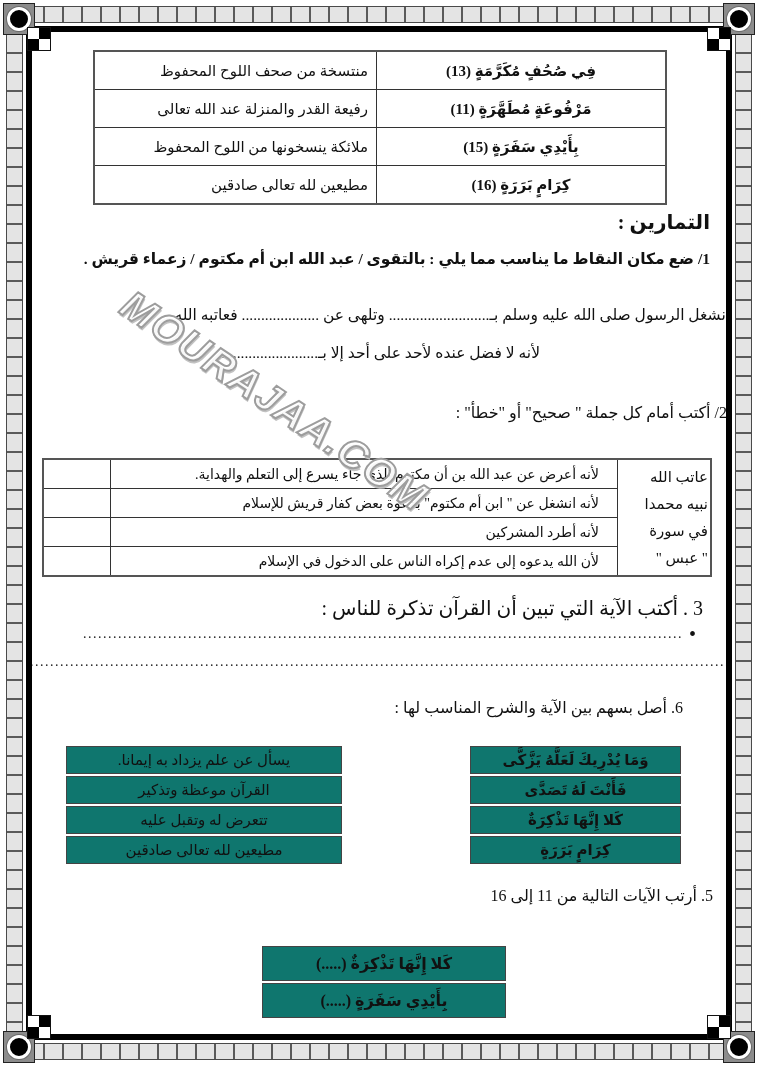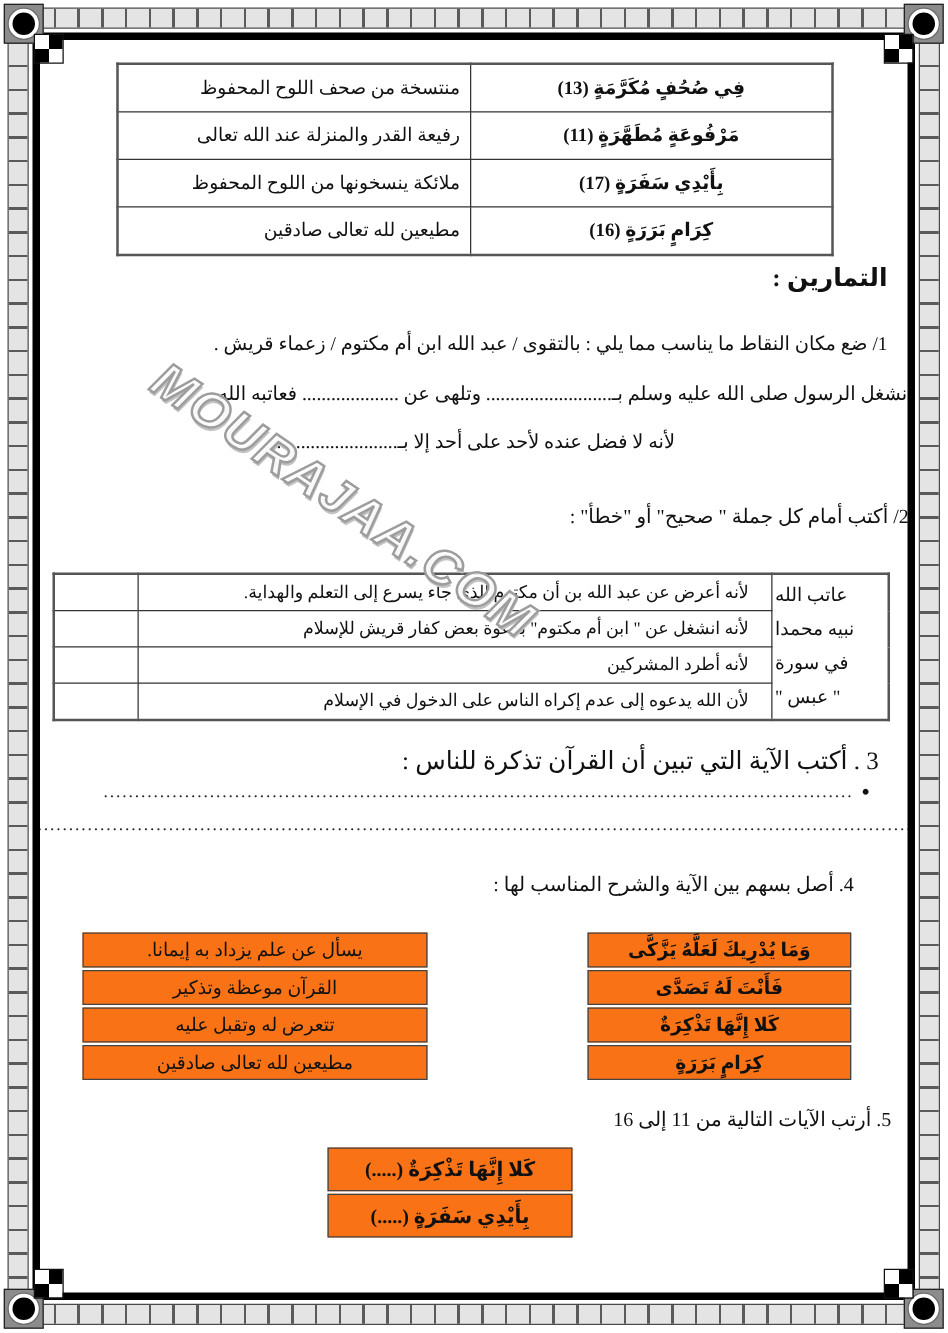"بِأَيْدِي سَفَرَةٍ (17)" td.verse { text: 17 -> 15 }
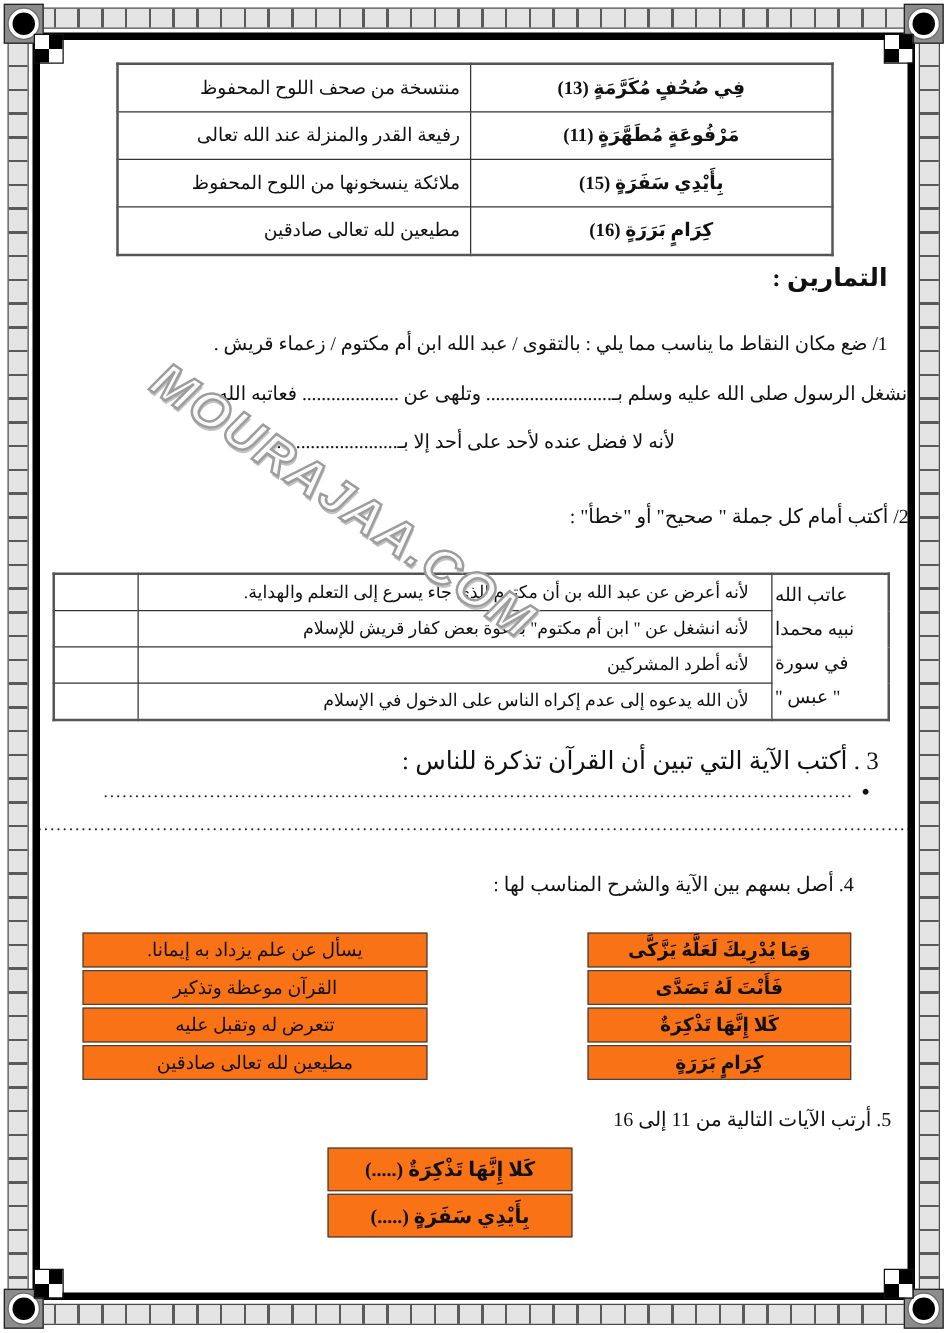"1/ ضع مكان النقاط ما" div.abs { font-weight: none -> bold; top: 266px -> 250px }
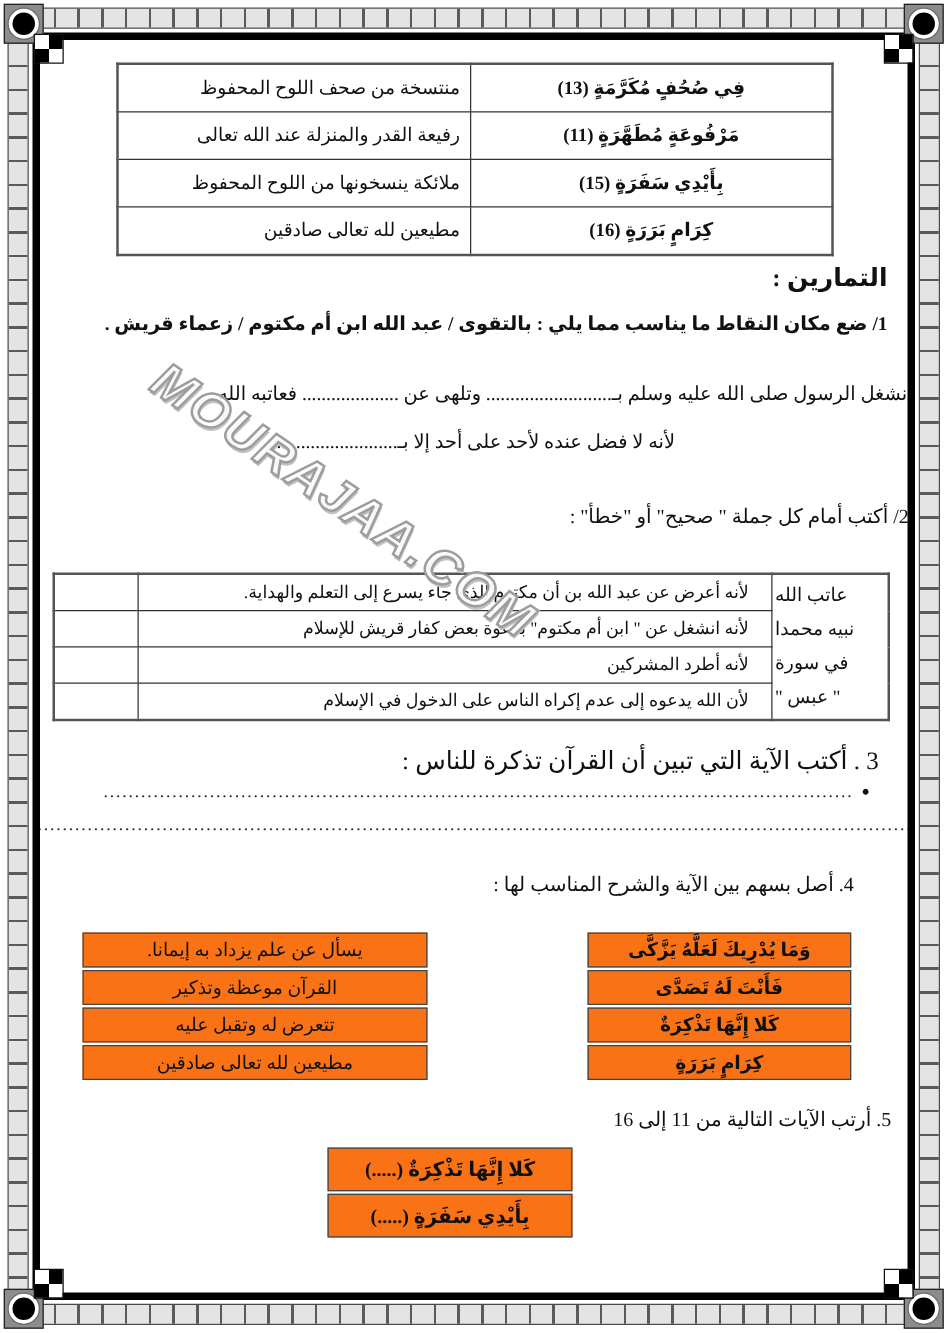"عاتب الله" #ex2tbl td.lbl { text-align: left -> right }
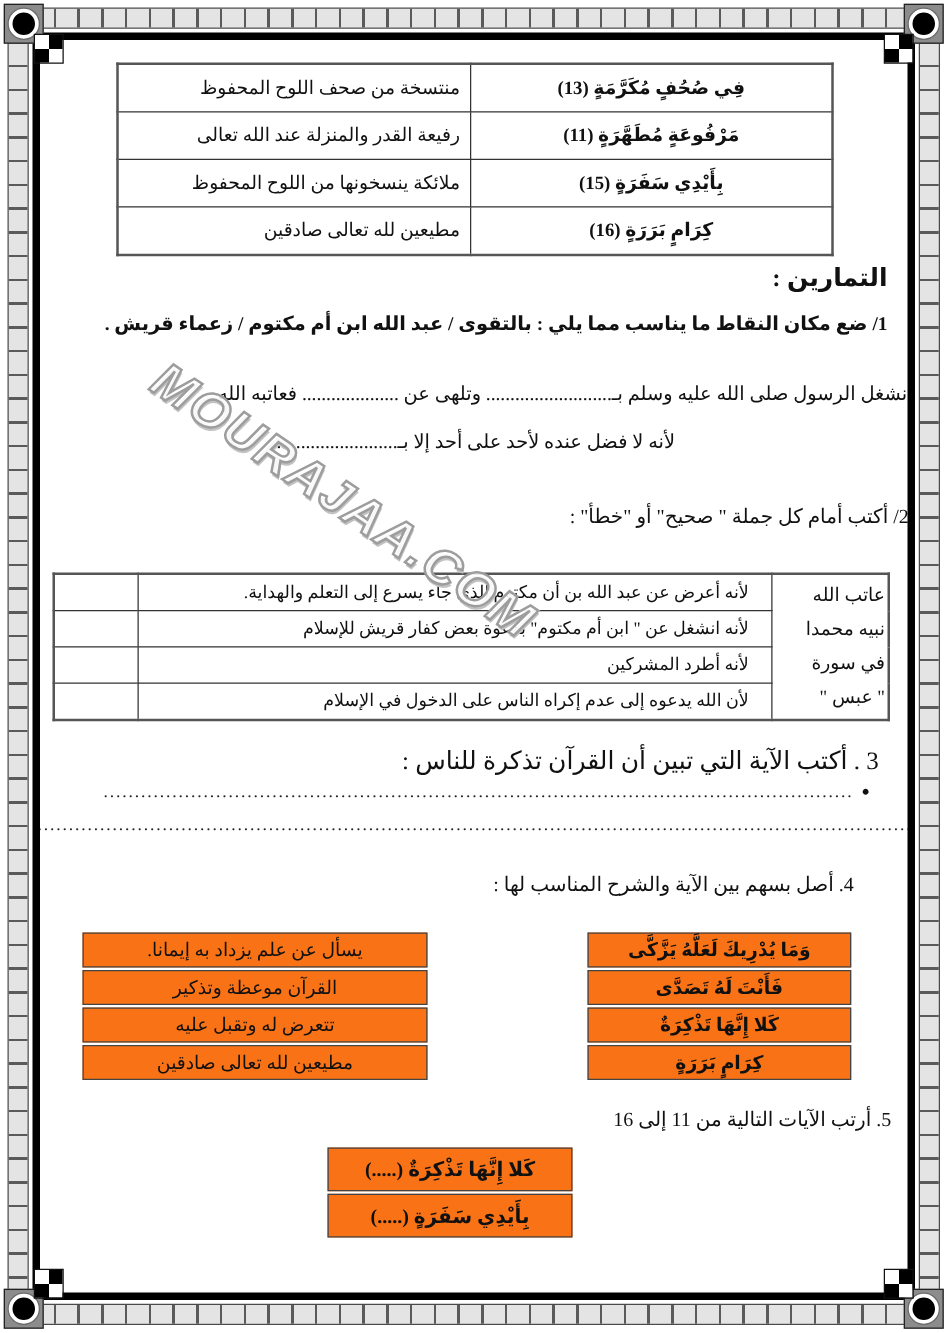"4. أصل بسهم بين الآية" div.abs { text: 4 -> 6 }
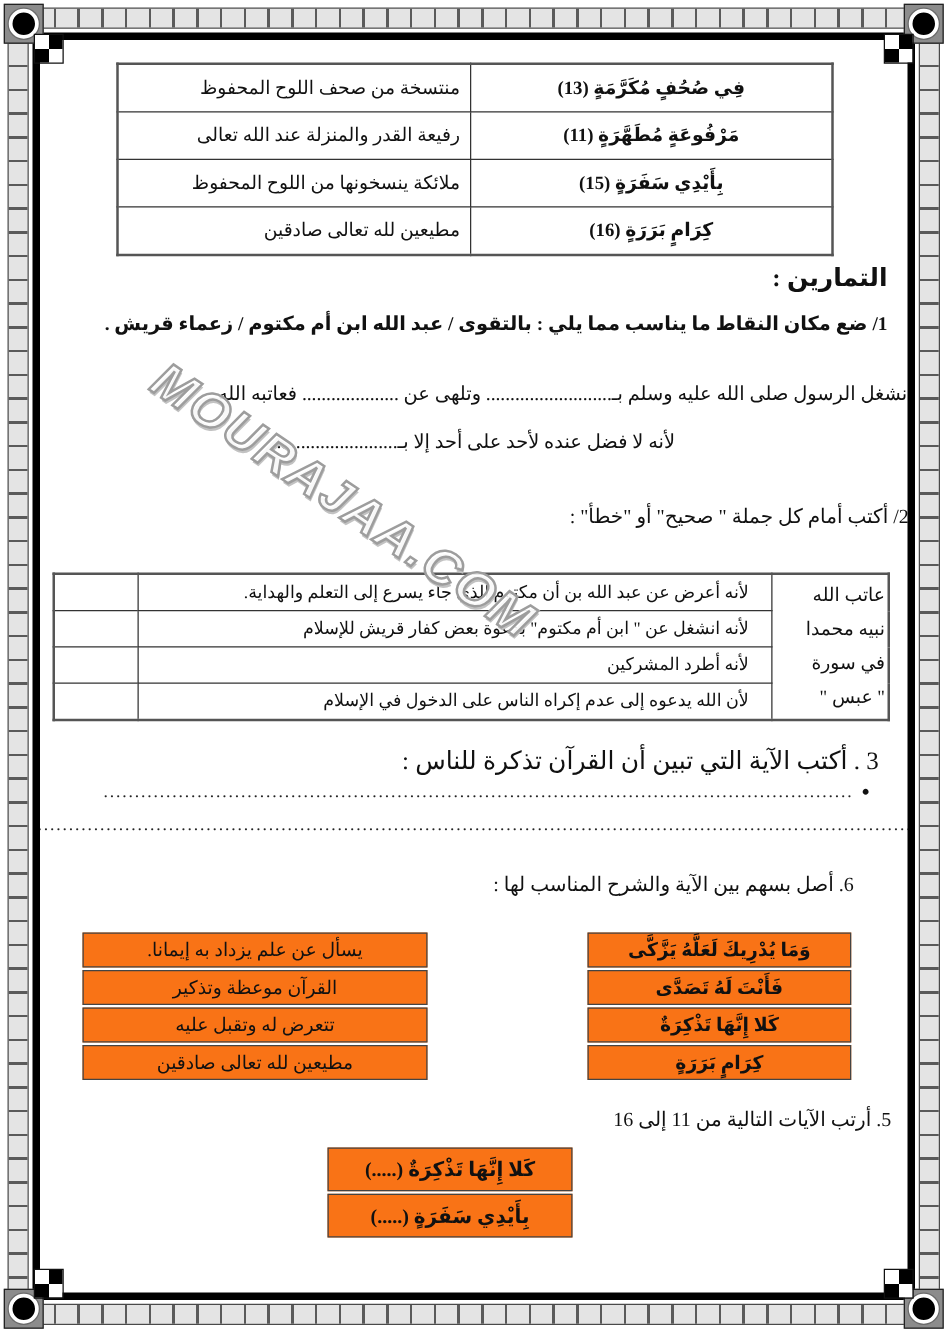"يسأل عن علم يزداد به" table.rowsbox td { background: #f97316 -> #0f766e }
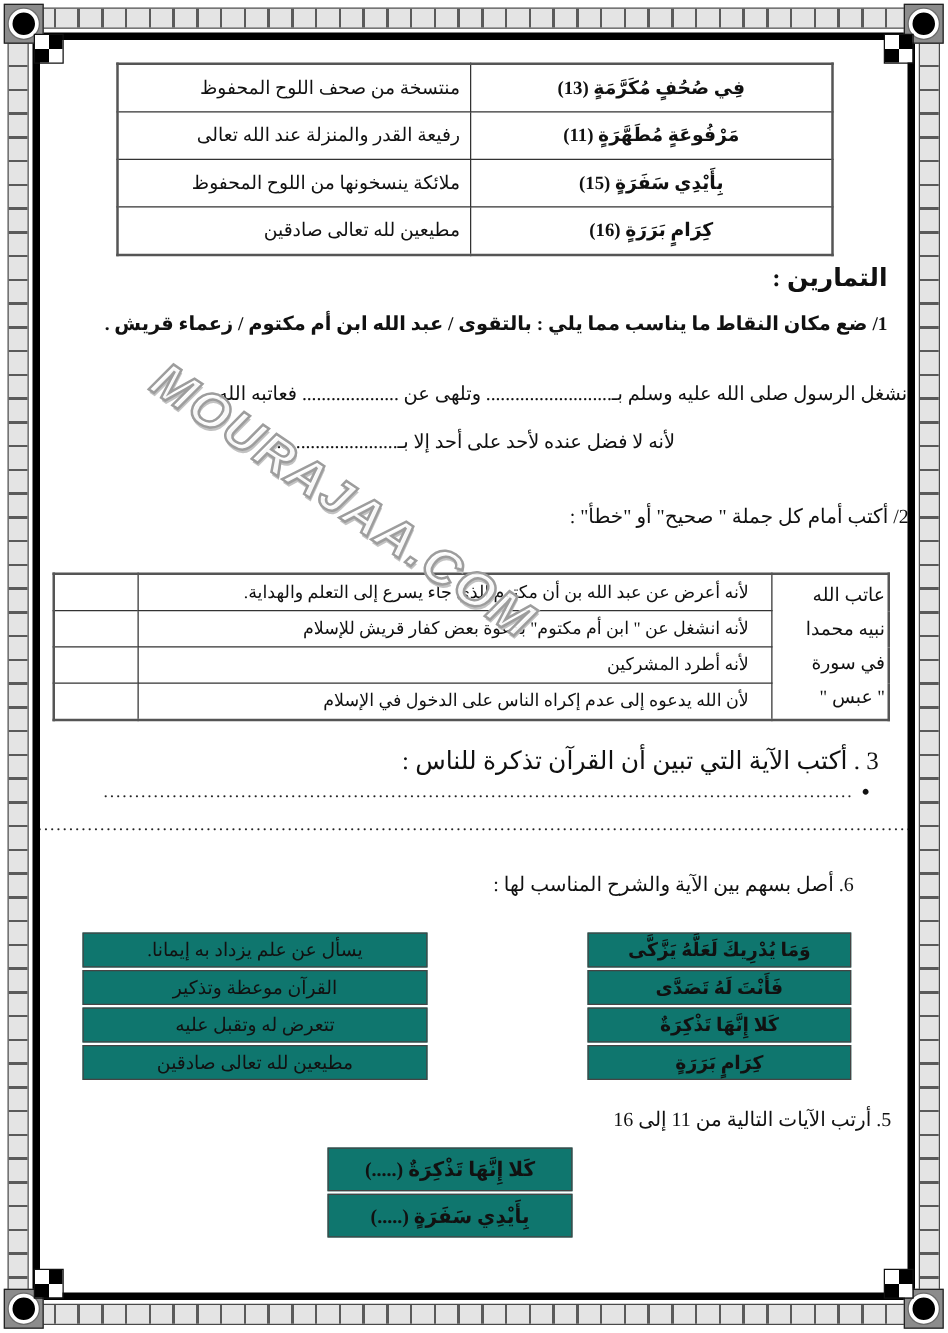"كَلا إِنَّهَا تَذْكِرَةٌ (.....)" #ex5tbl { top: 916px -> 944px; width: 196px -> 244px }
